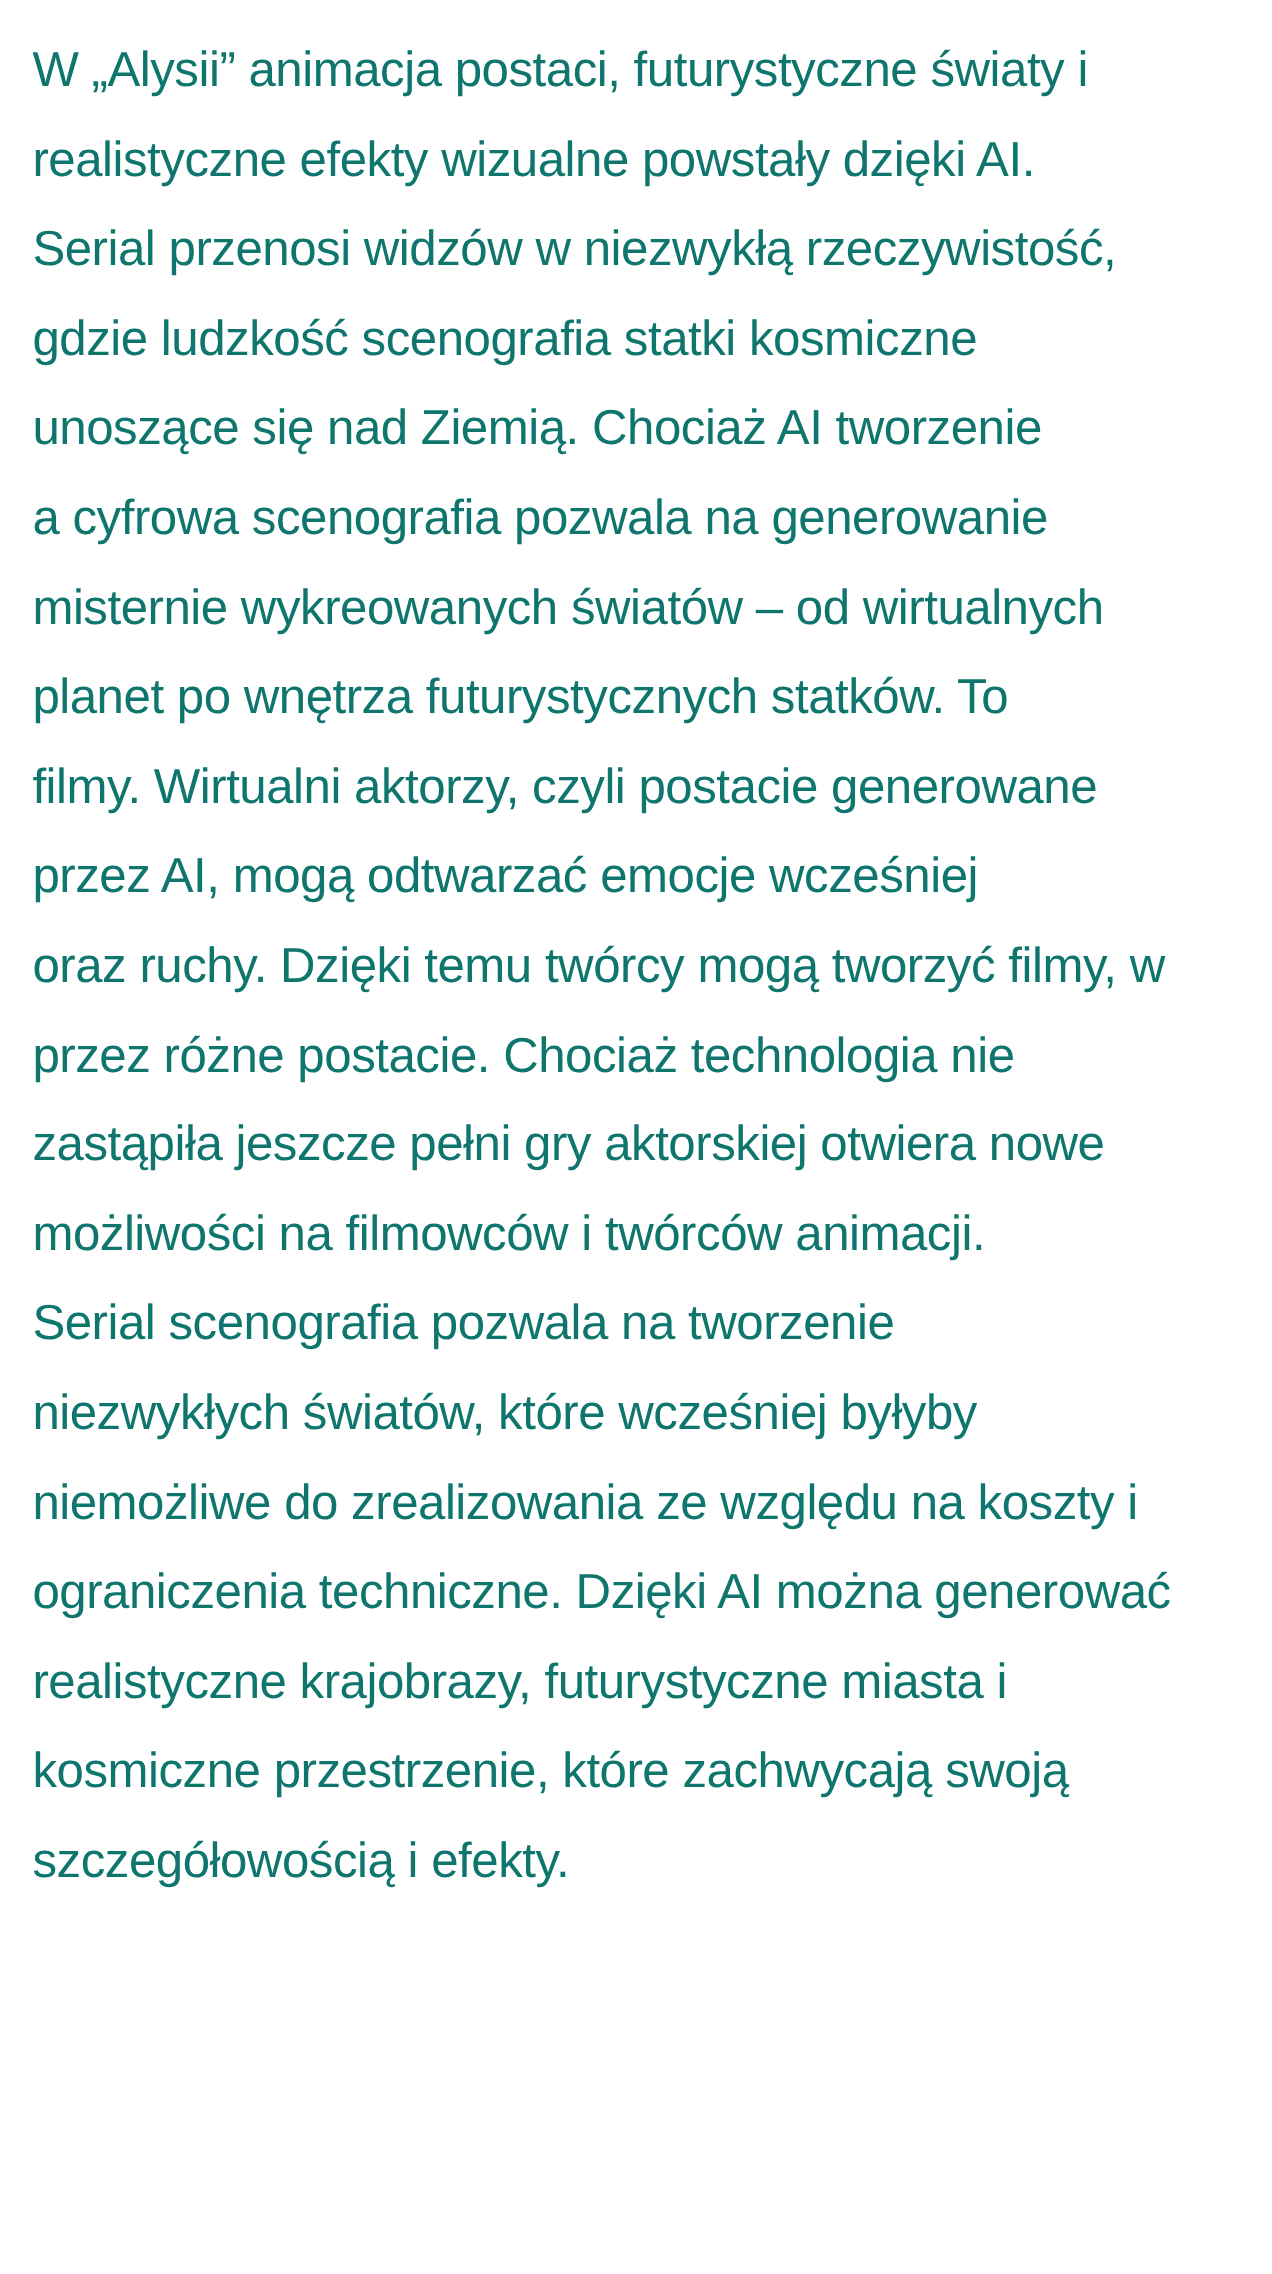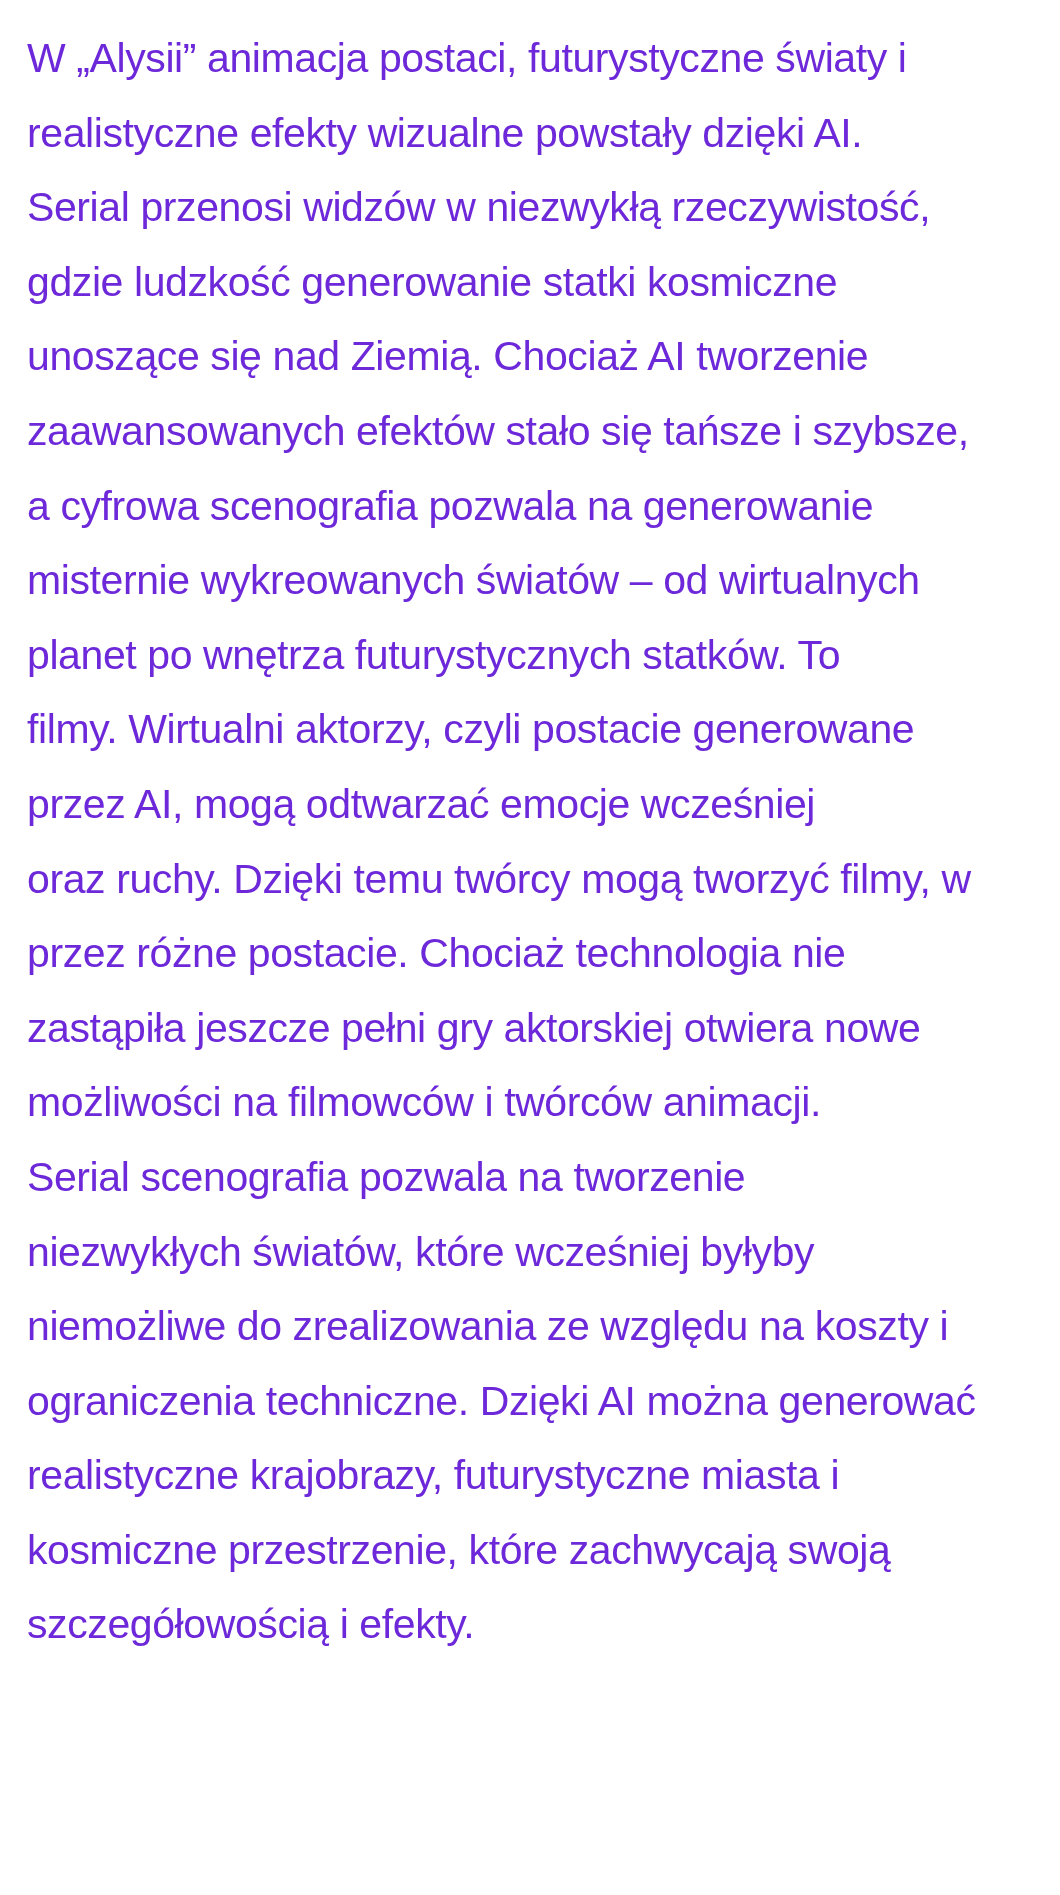"W „Alysii” animacja postaci," .article-text { color: #6d28d9 -> #0f766e }
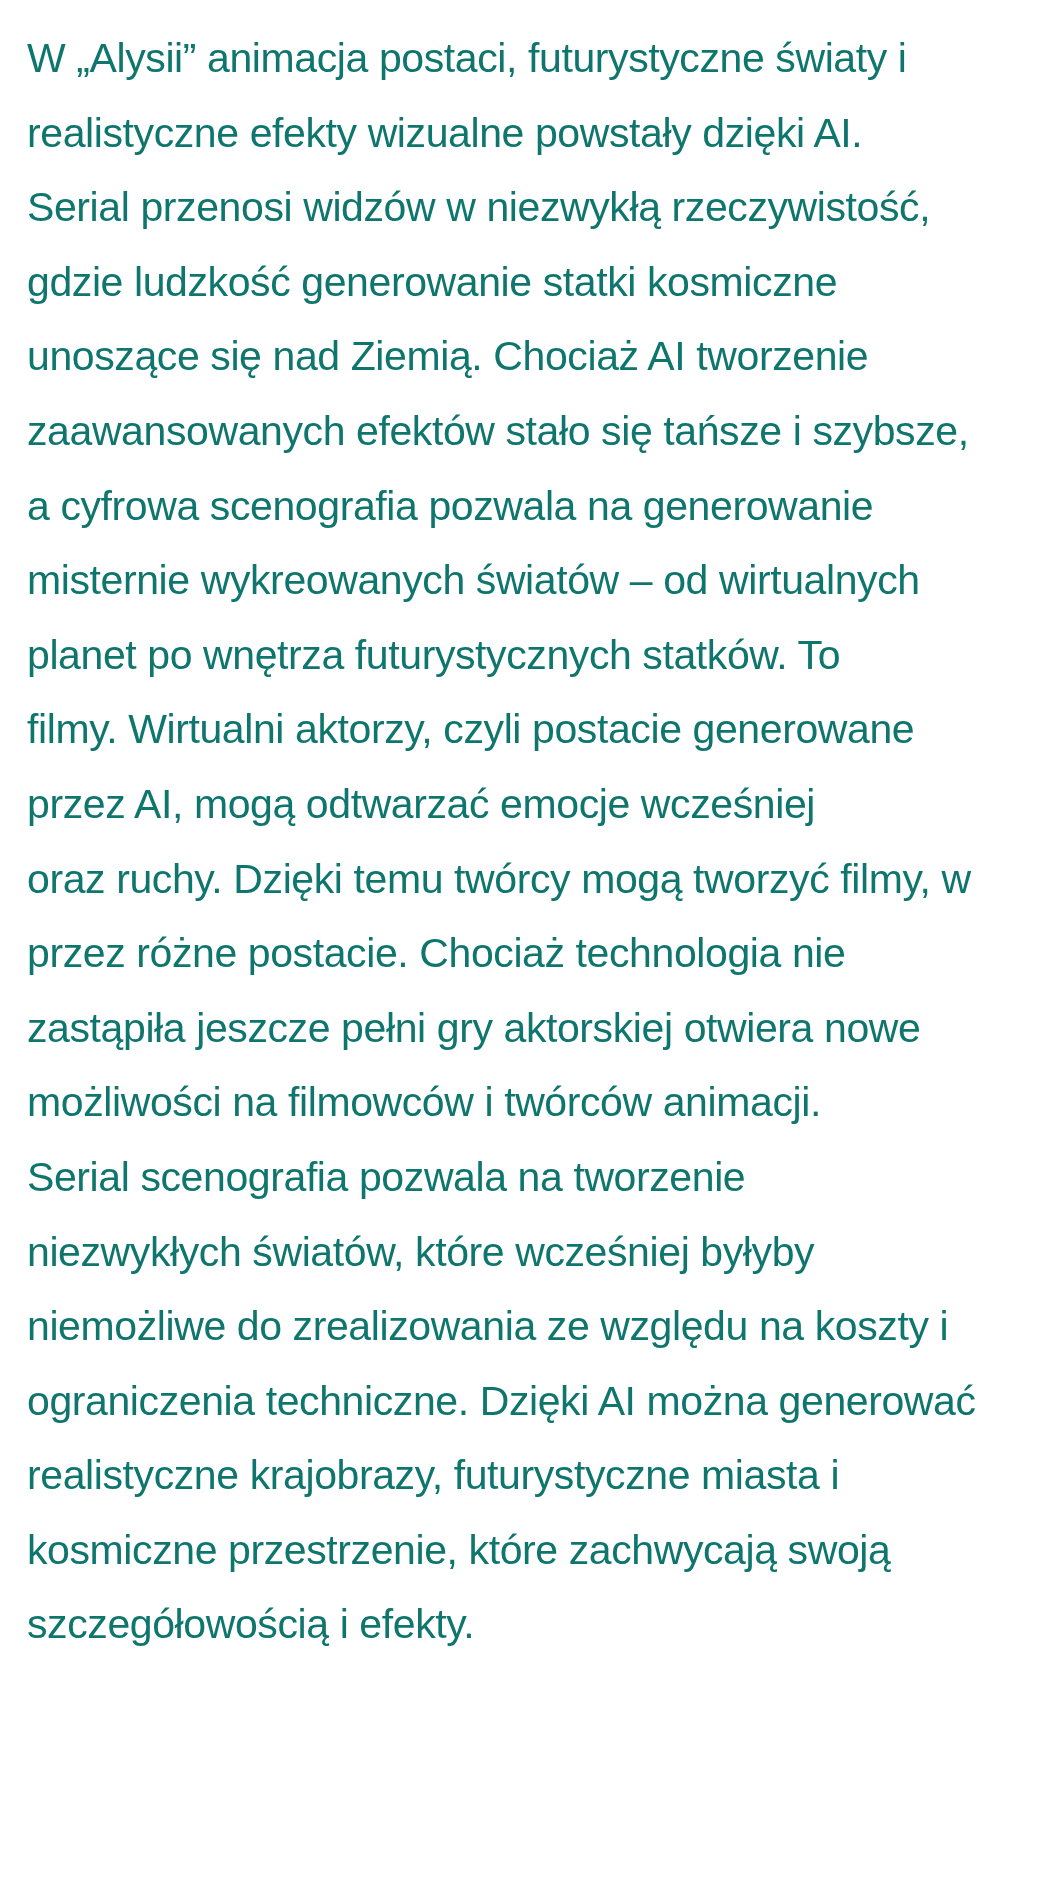"gdzie ludzkość generowanie statki" div.text-line { text: generowanie -> scenografia }
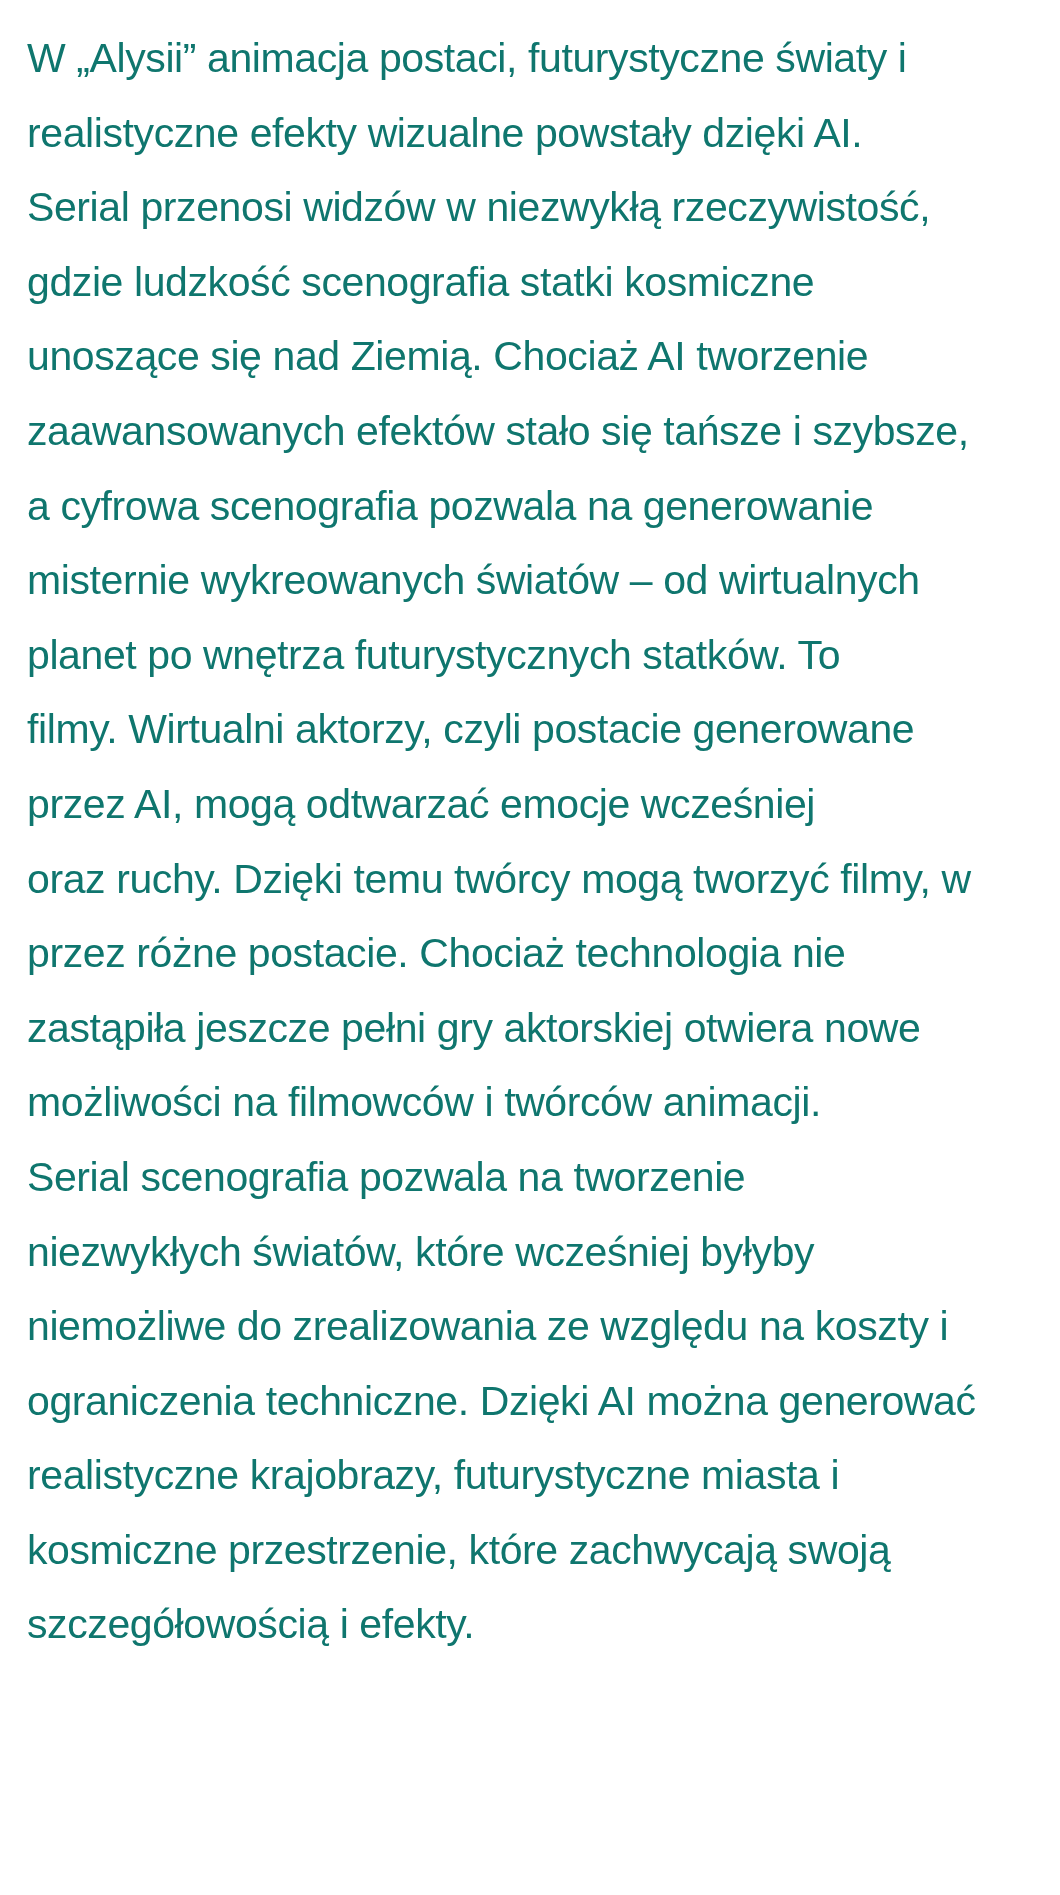"zaawansowanych efektów stało się tańsze" div.text-line { html: <div>zaawansowanych efektów stało się tańsze i szybsze,</div> -> none }
